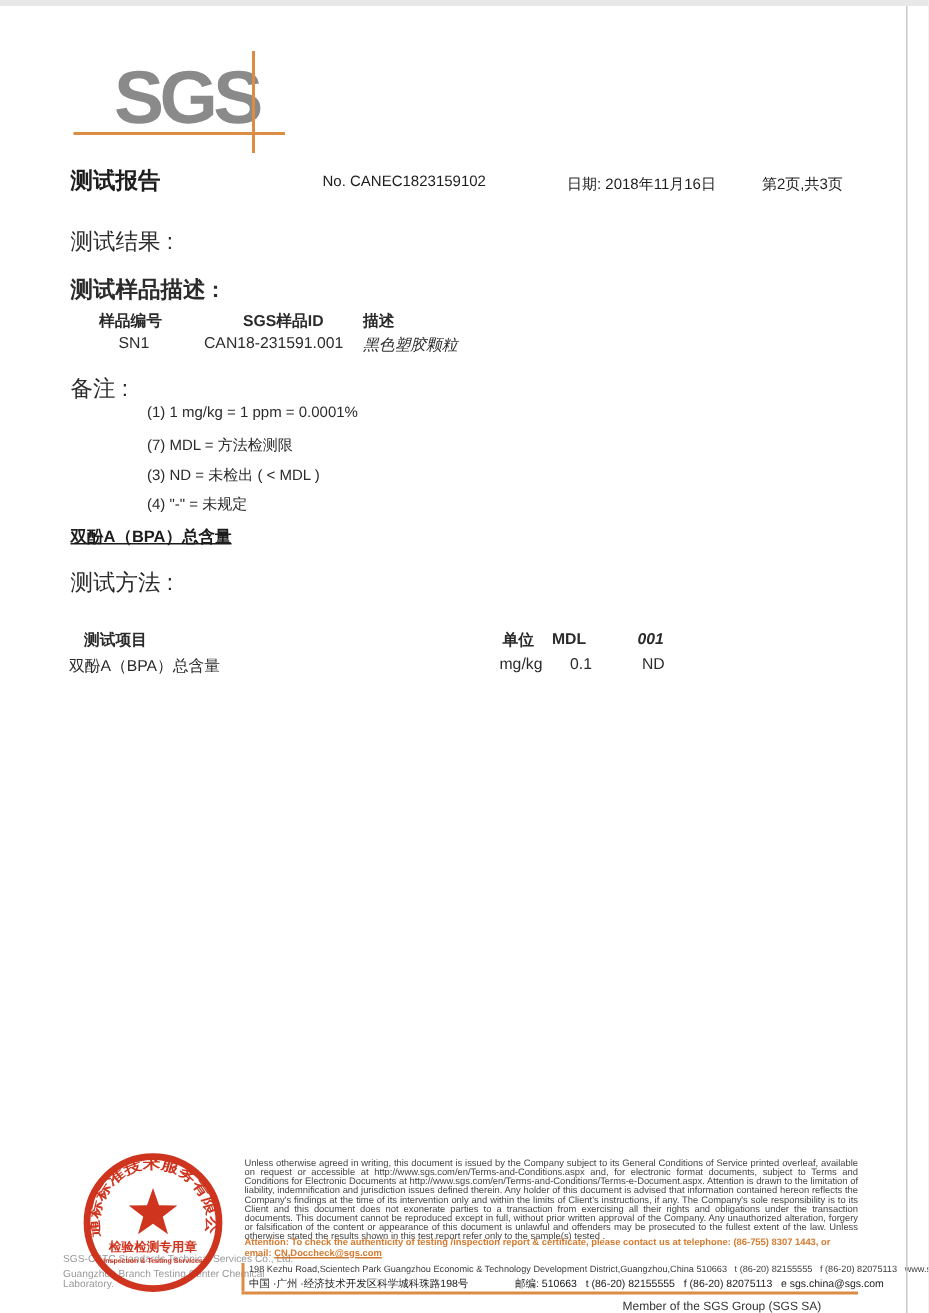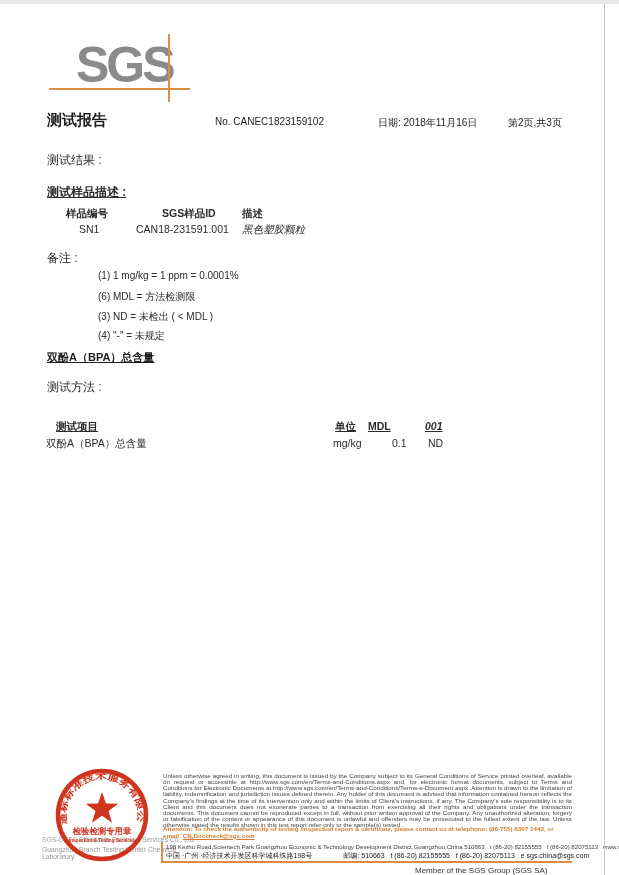"测试结果 :" .lbl { font-size: 12px -> 15px }
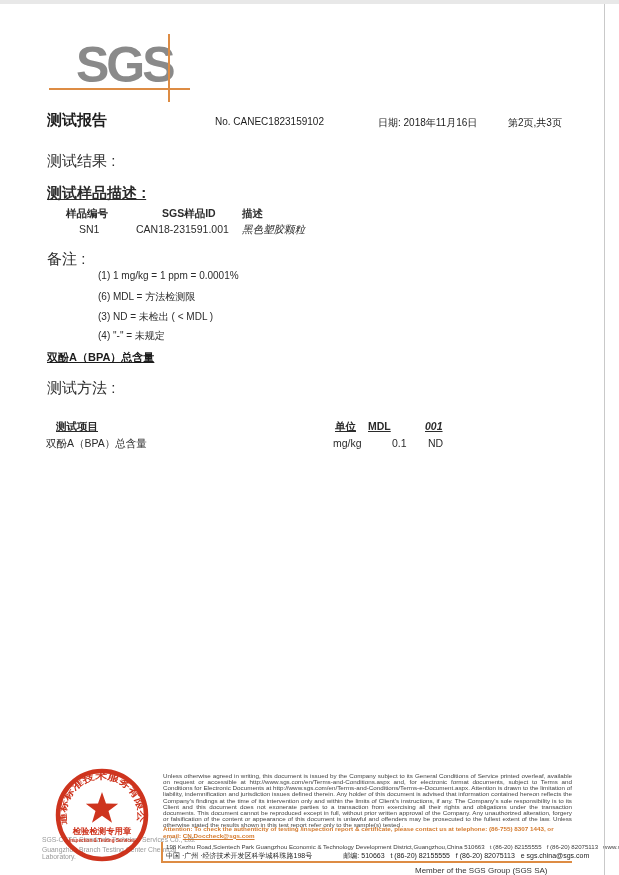"测试样品描述 :" .u { text-decoration: underline -> none }
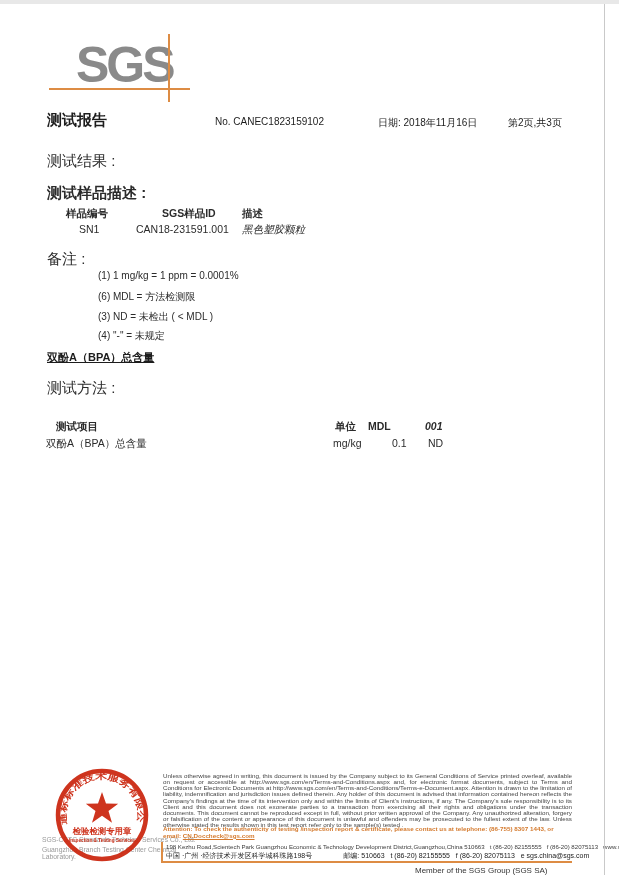"(6) MDL = 方法检测限" div.abs { text: 6 -> 7 }
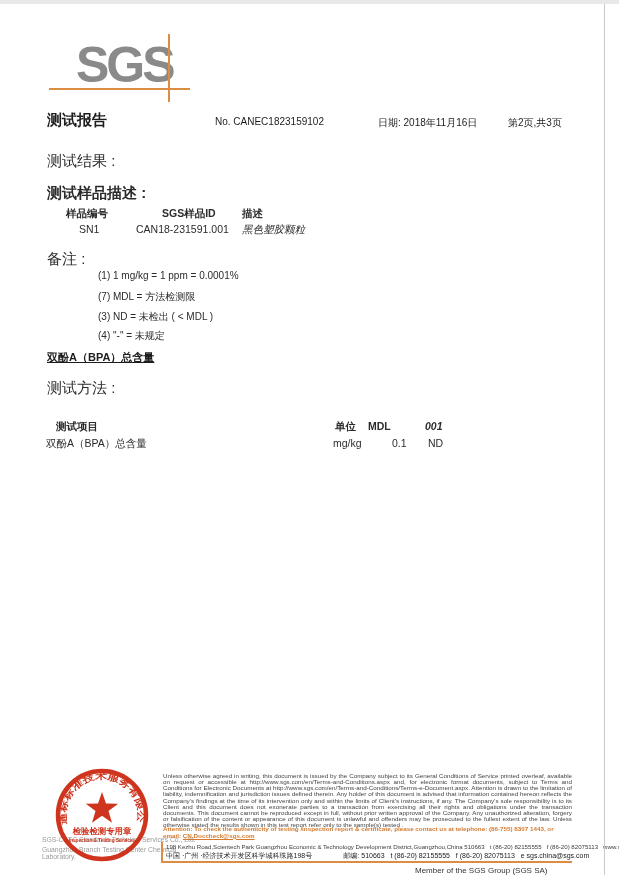"0.1" div.abs { left: 392px -> 380px }
